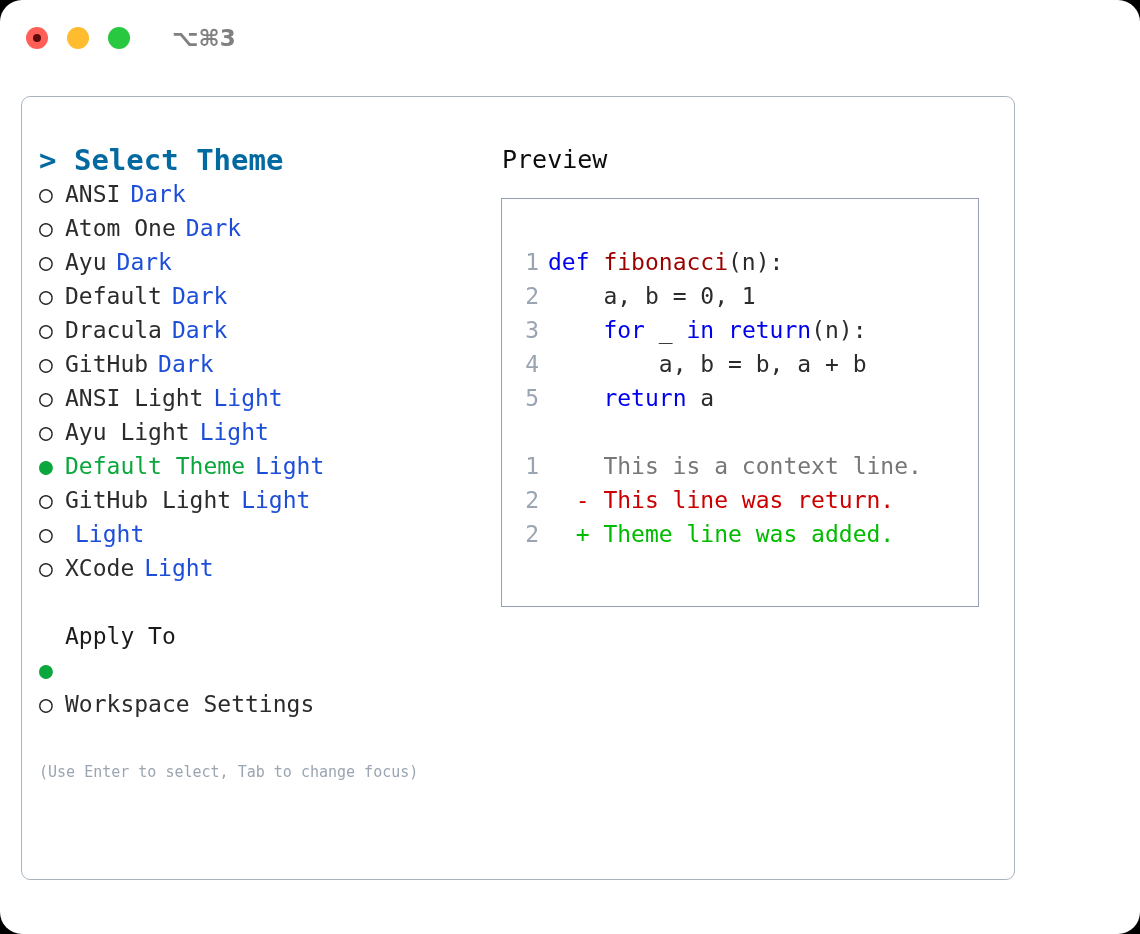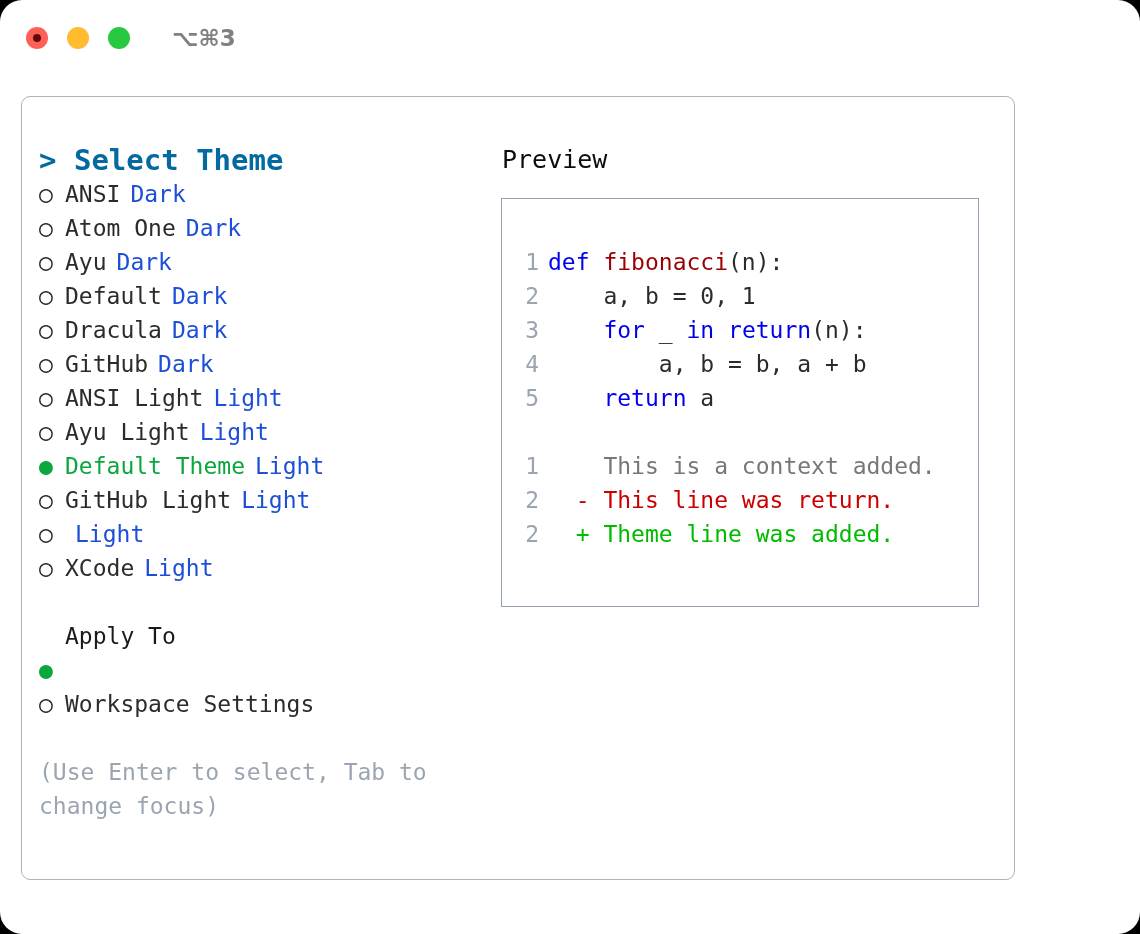"This is a context added." span.diff-ctx { text: added -> line }
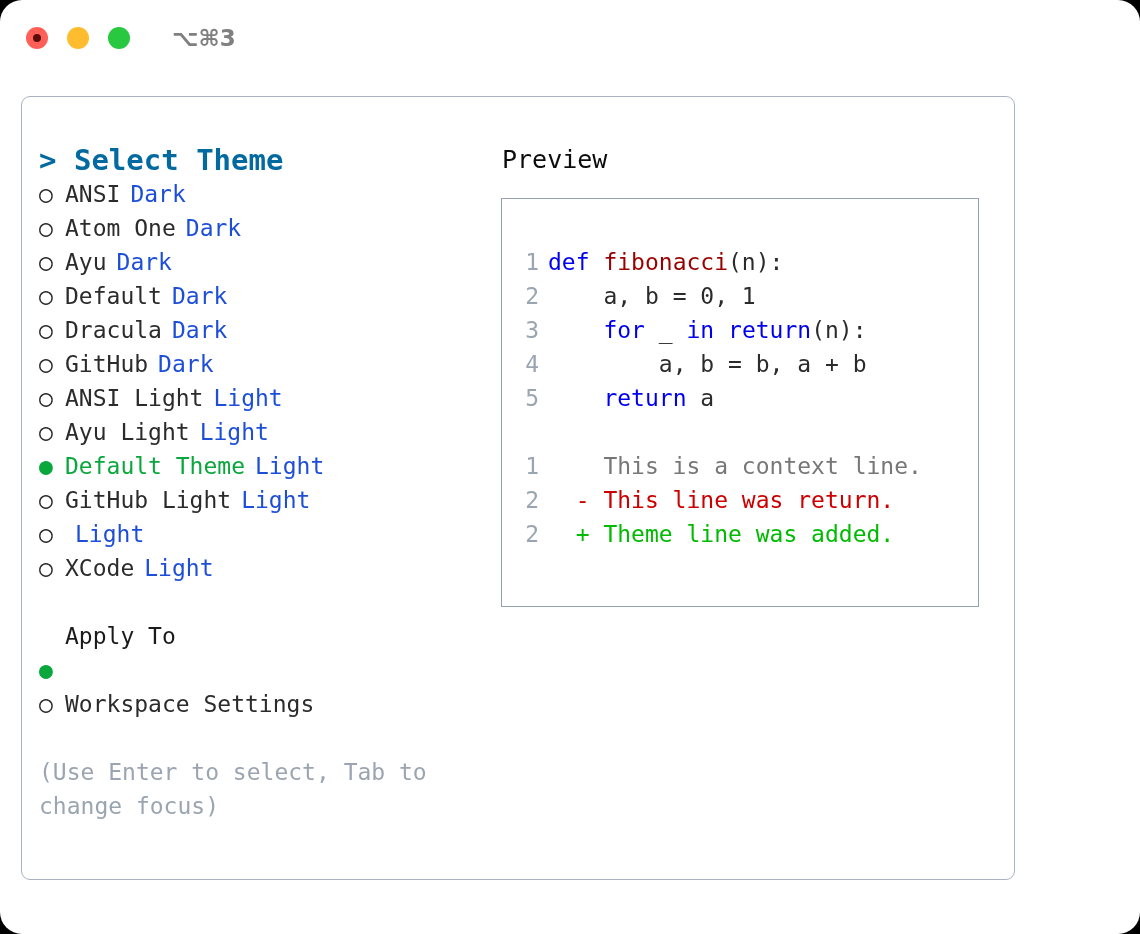"(Use Enter to select, Tab" .hint { font-size: 23px -> 15px }
